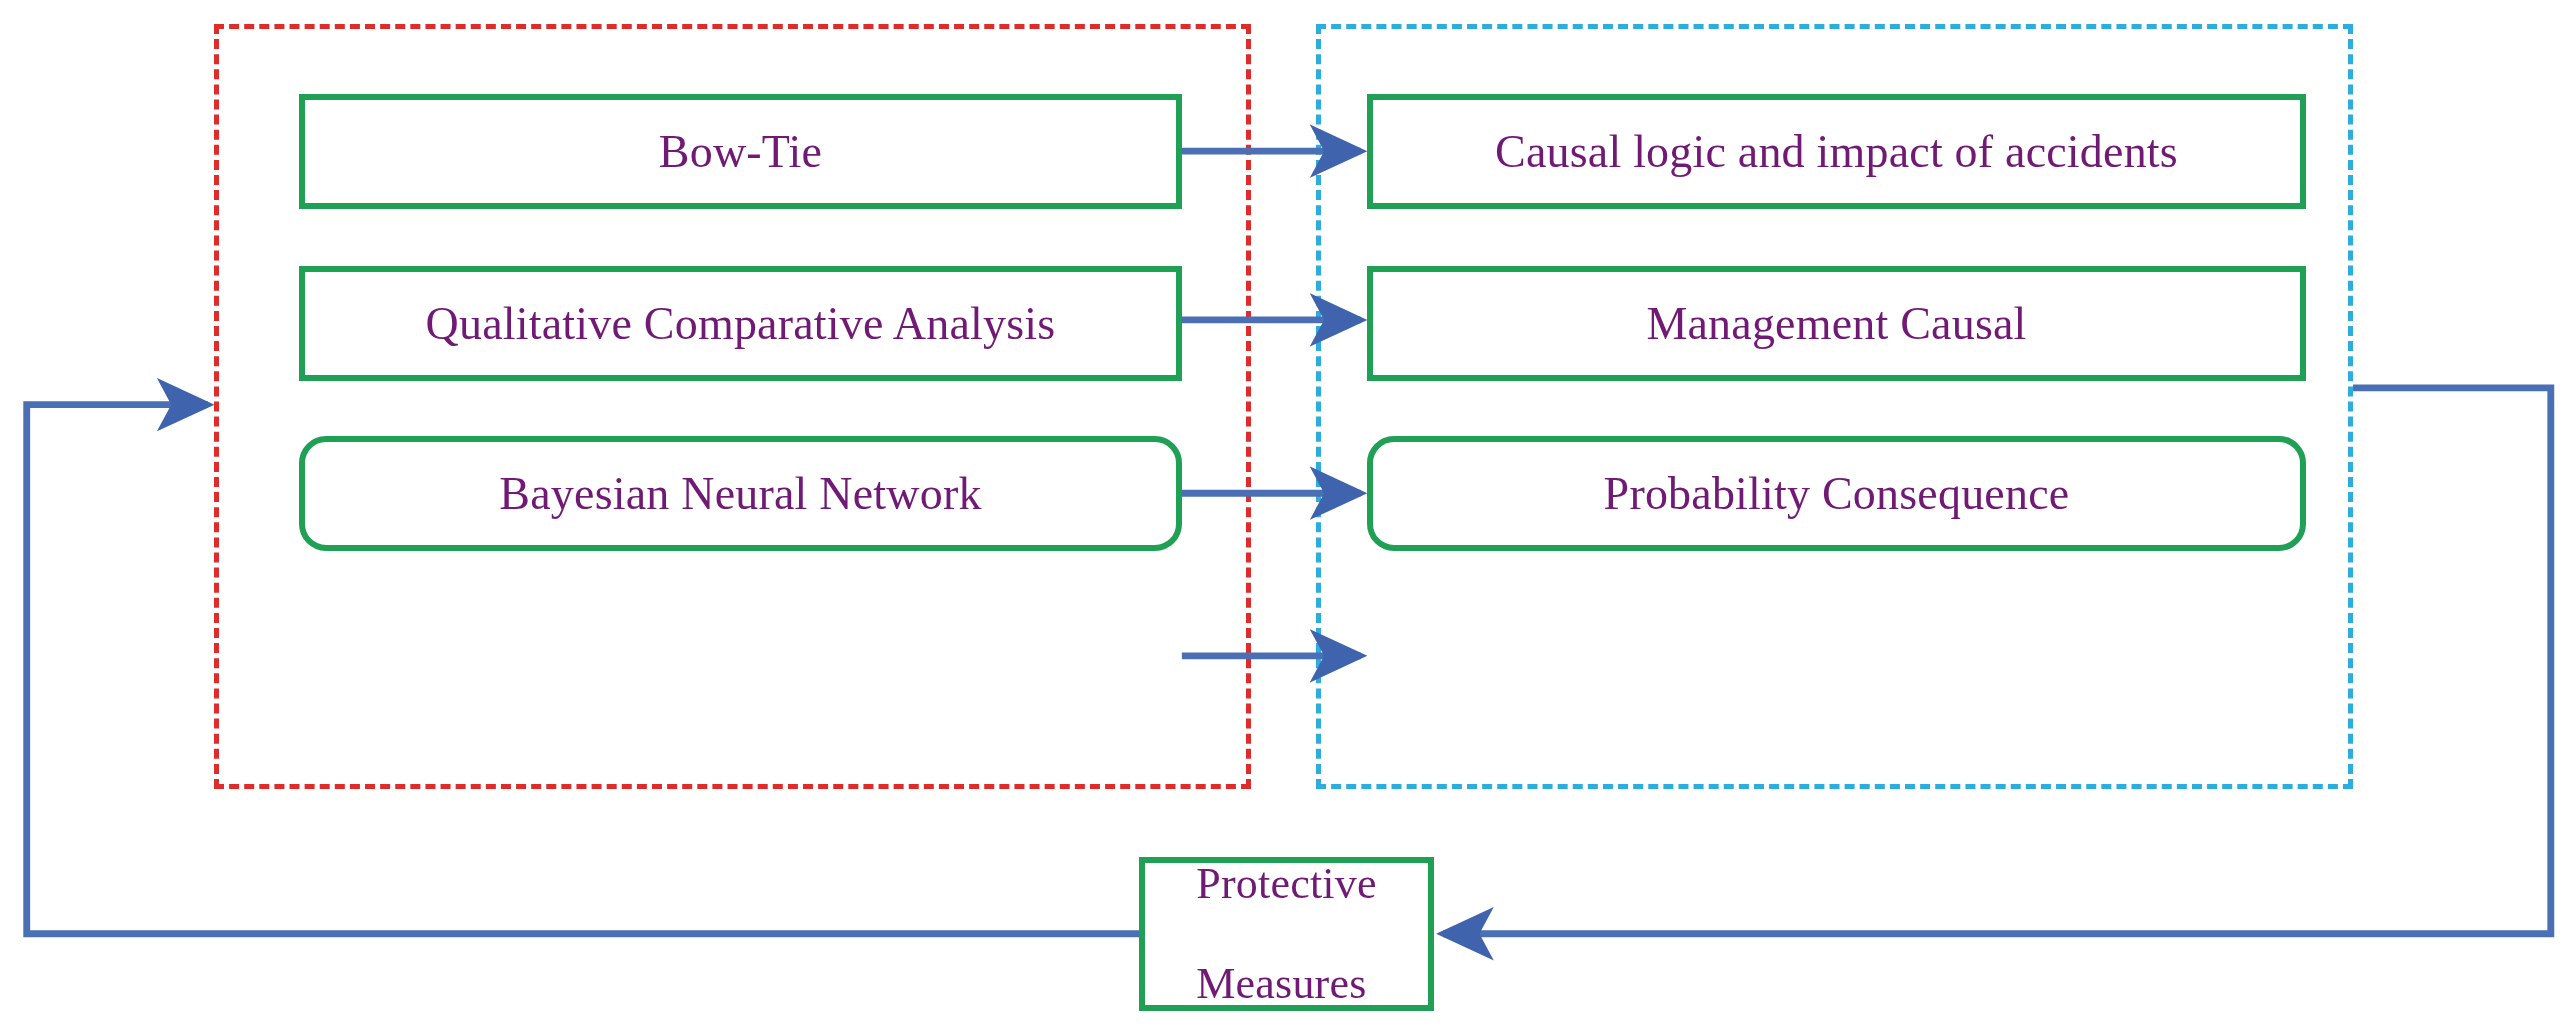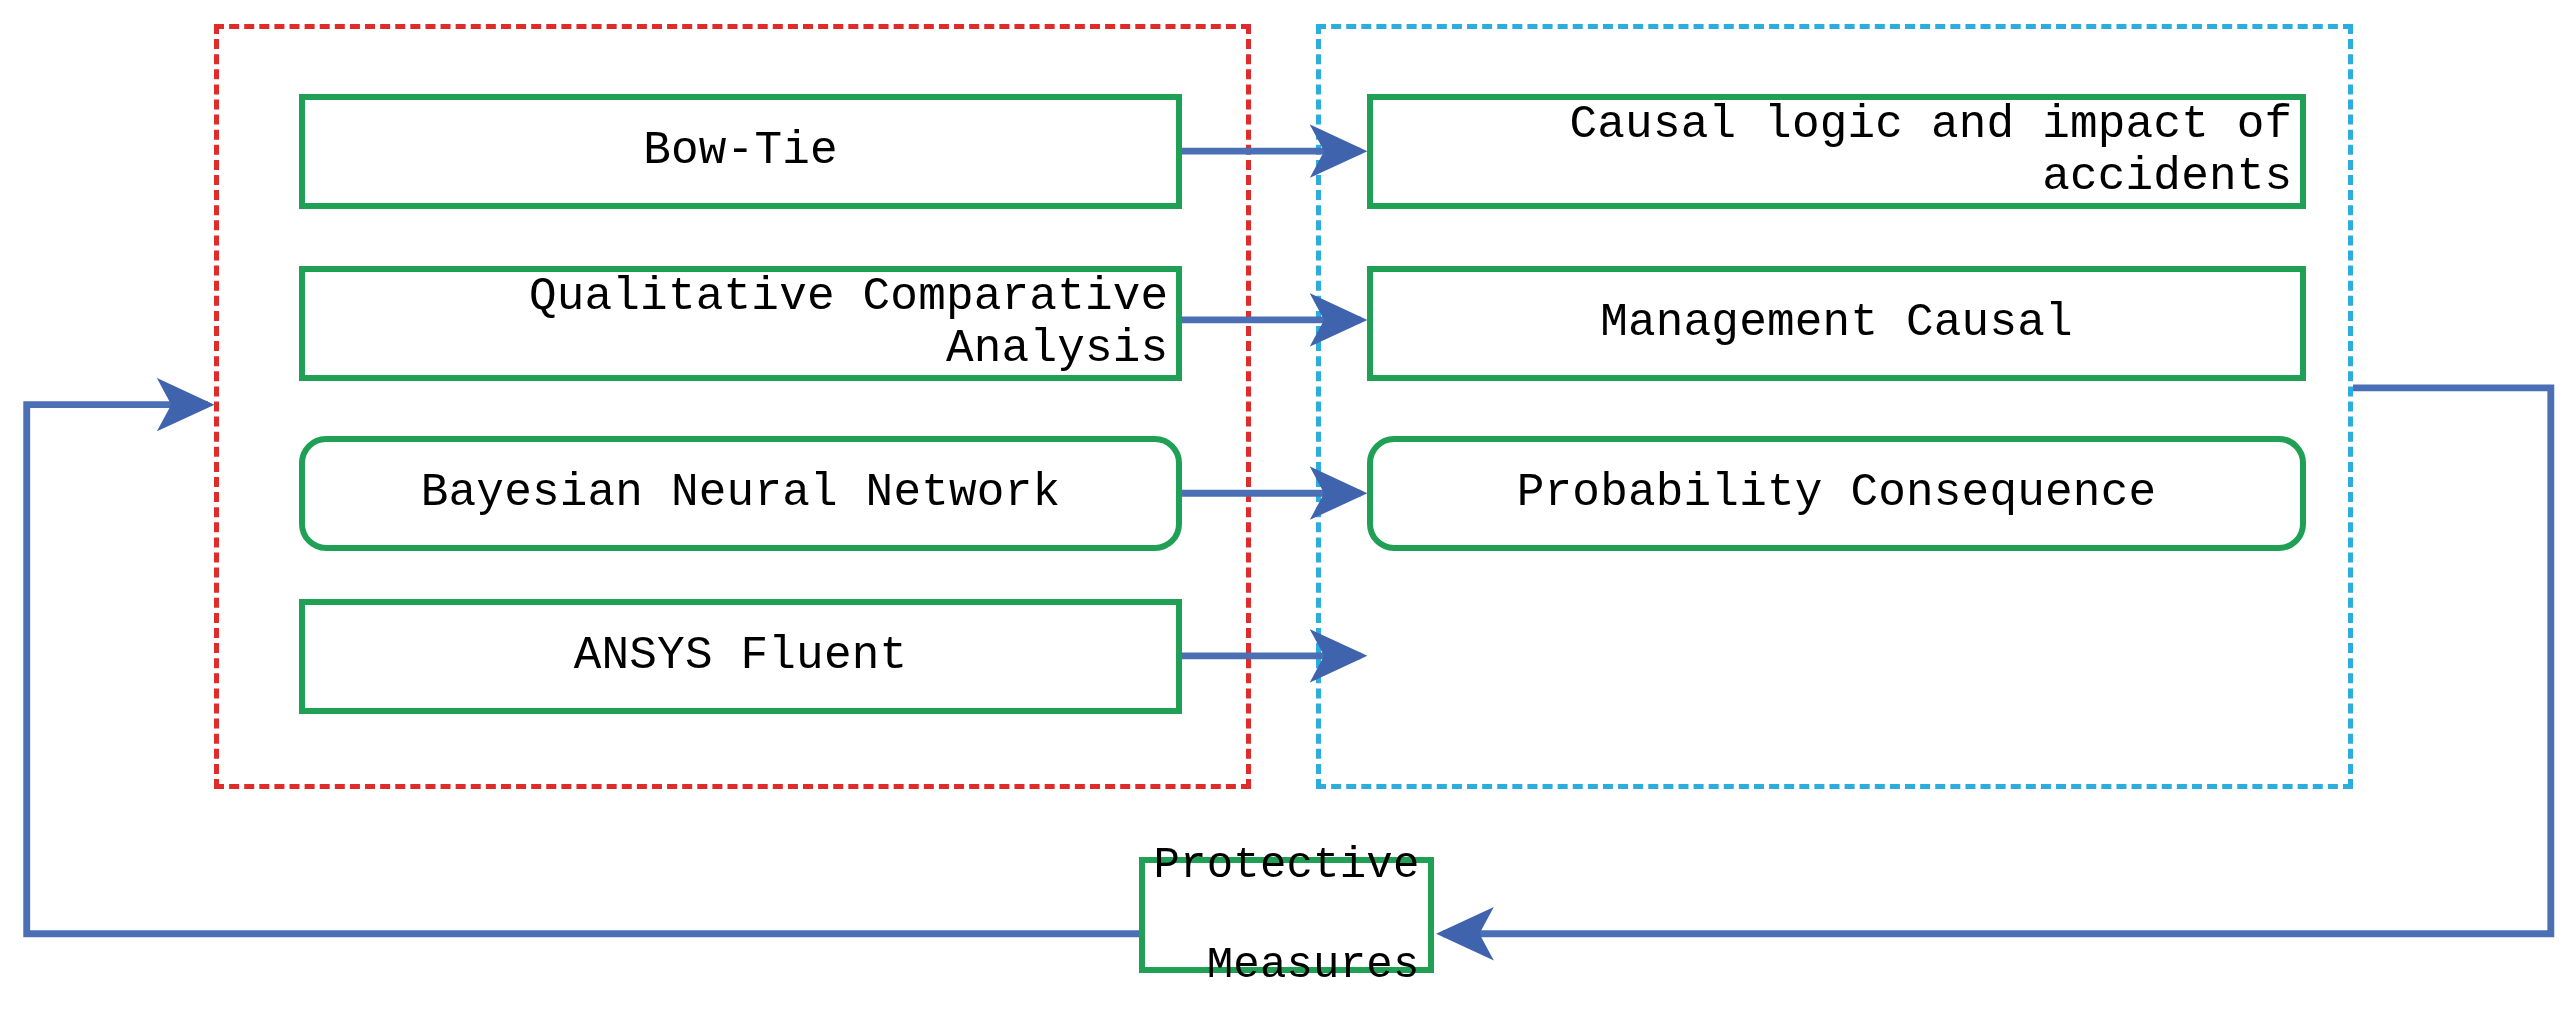"Bow-Tie" .node-box { color: #000000 -> #701a75; font-family: Liberation Mono, monospace -> Liberation Serif, serif; text-align: right -> left }
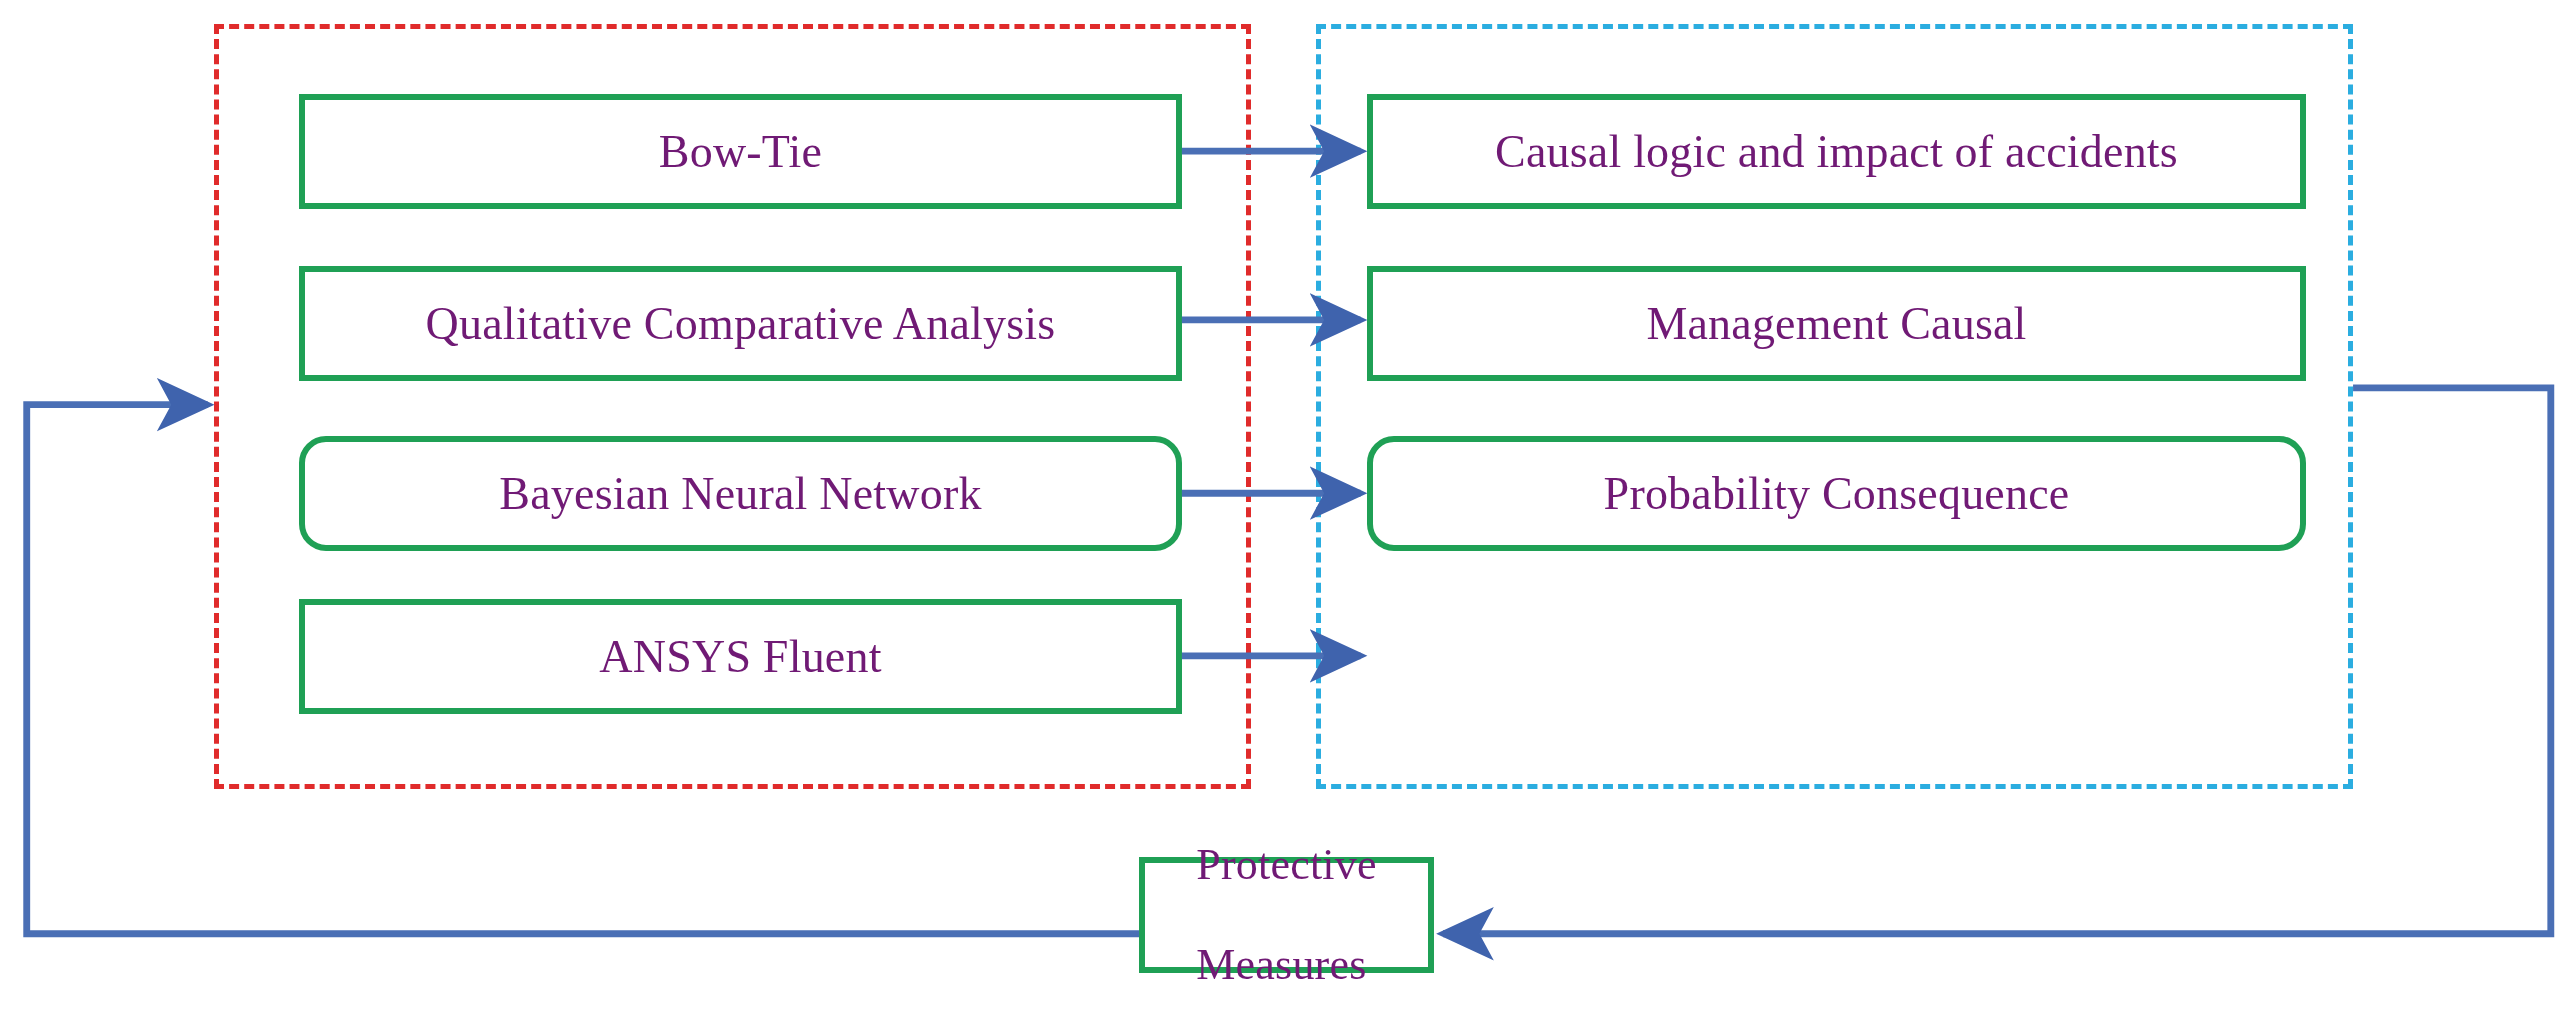"ANSYS Fluent" div.node-box { html: <div> <span>ANSYS Fluent</span> </div> -> none }
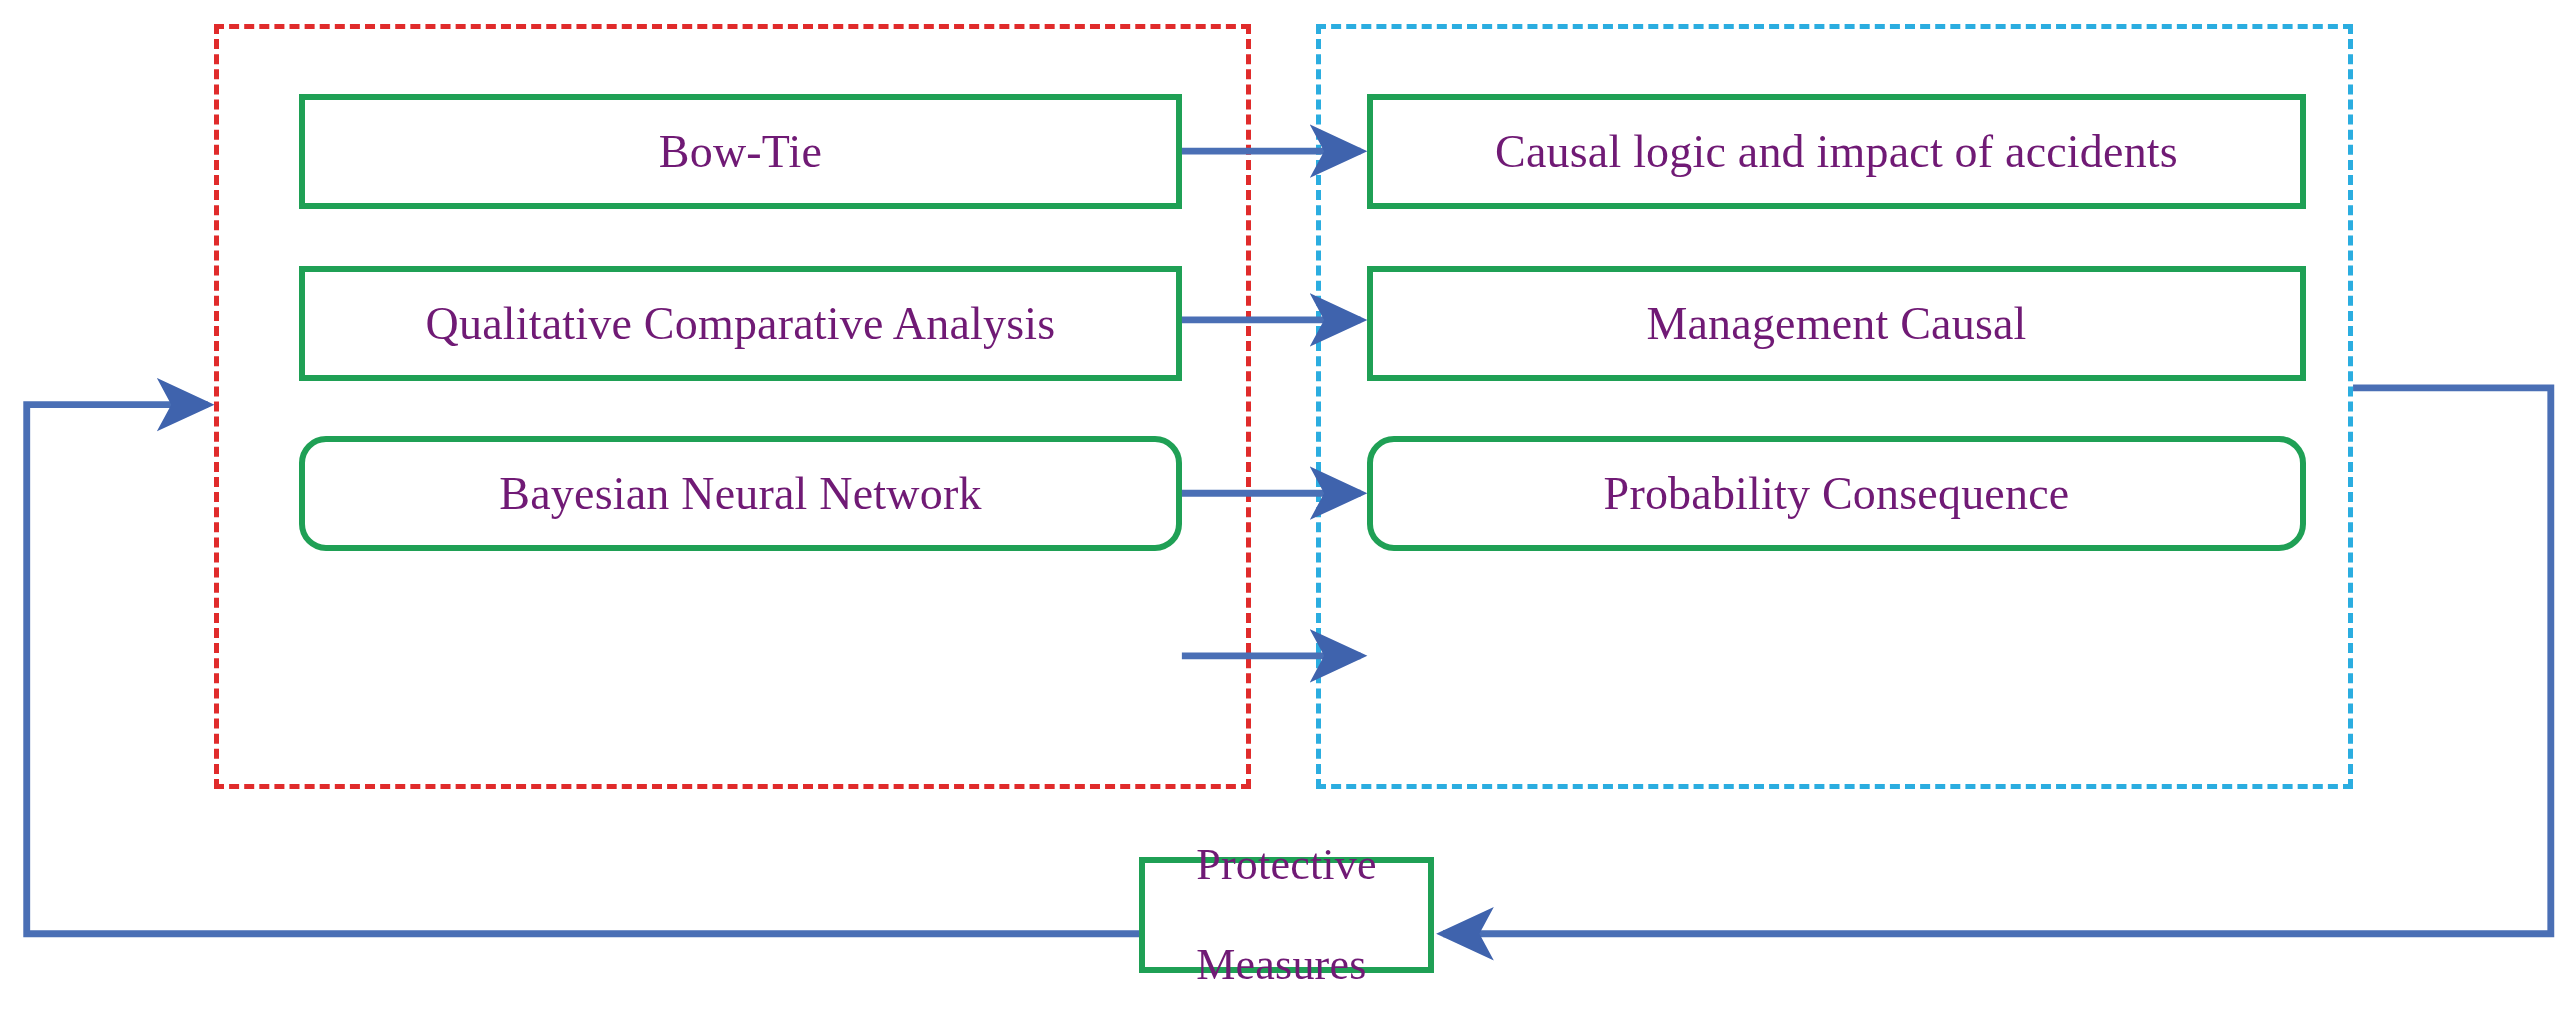"Protective" #protective-measures-box { height: 116px -> 154px }
